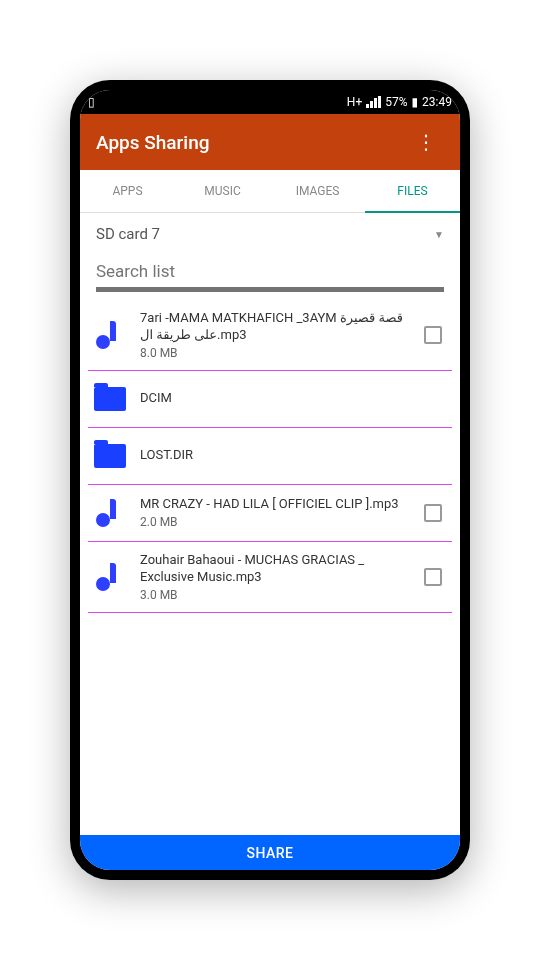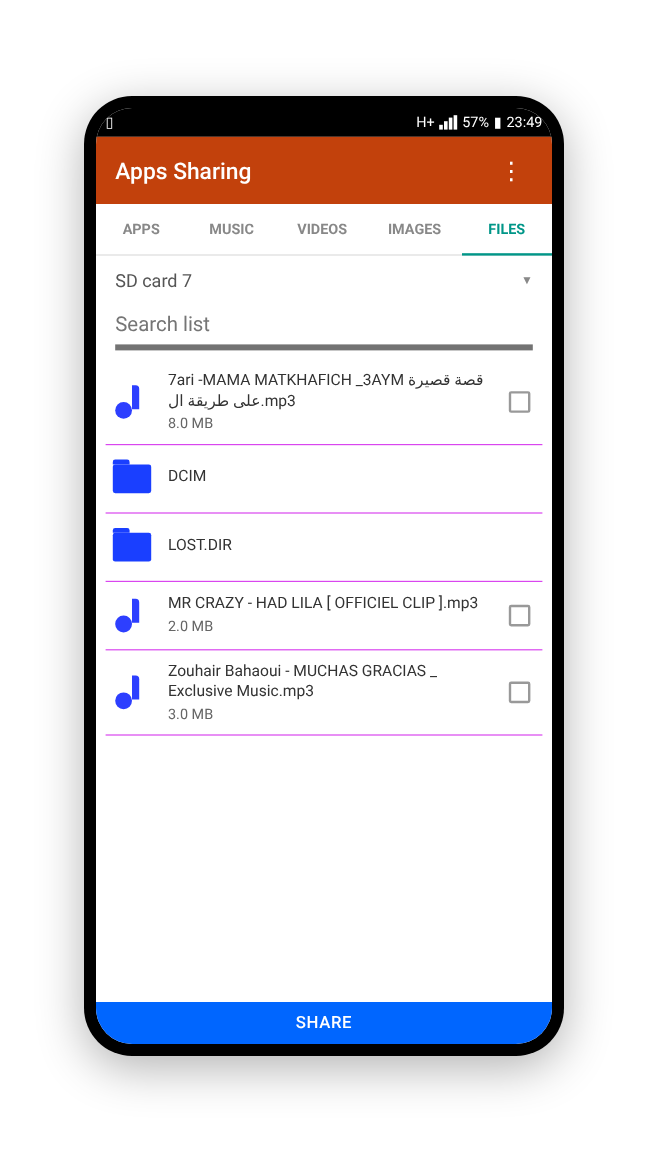"APPS" .tab { font-weight: 700 -> 400 }
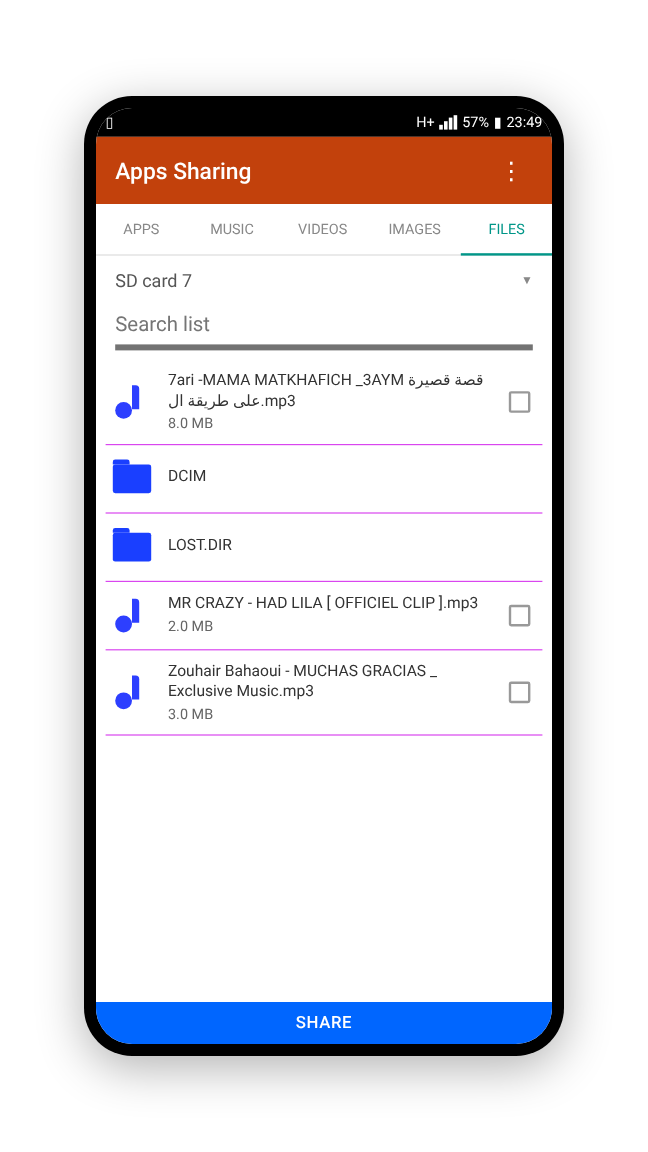"VIDEOS" div.tab { html: <div>VIDEOS</div> -> none }
